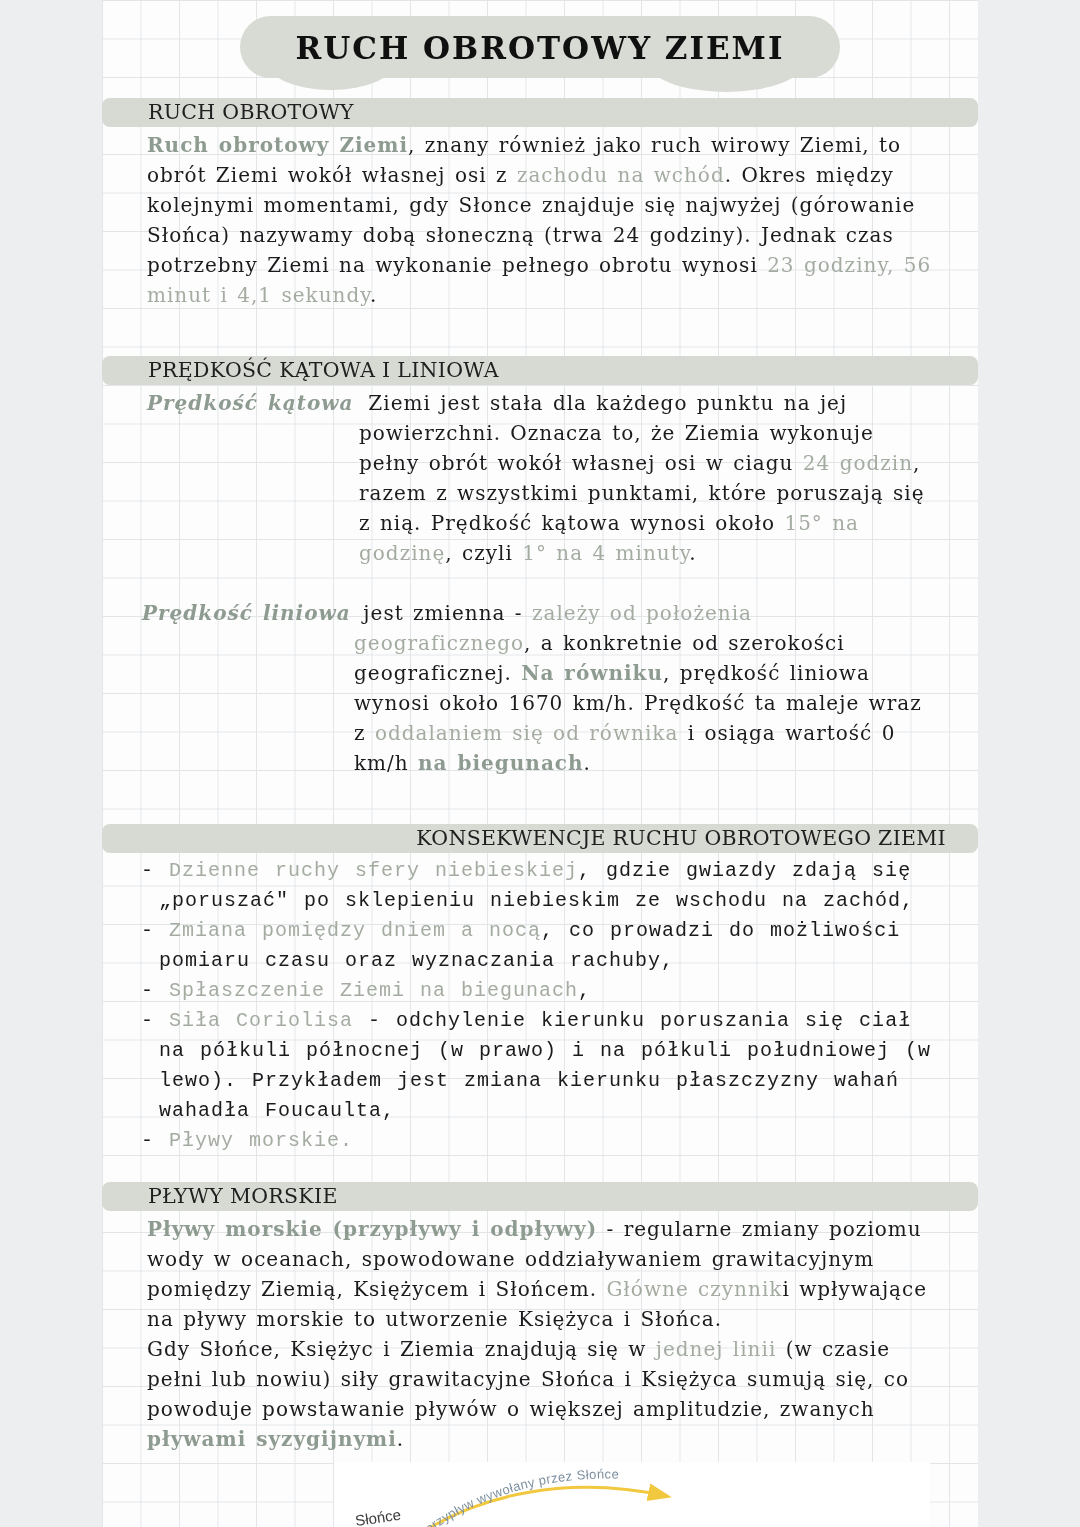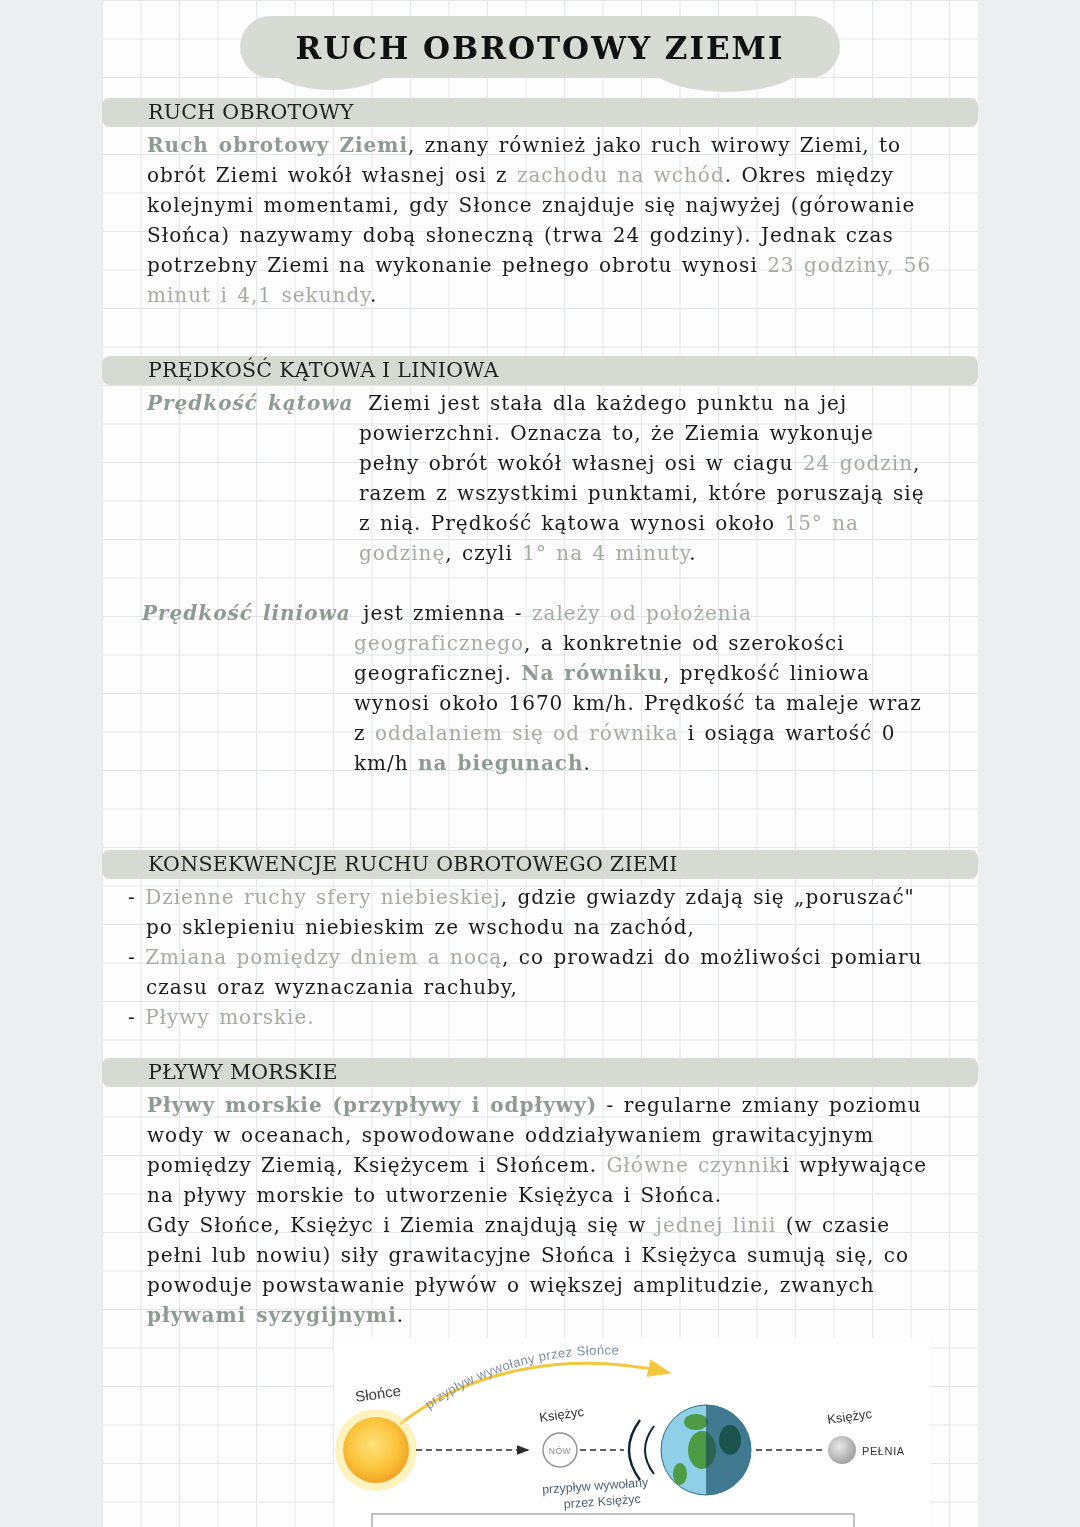"KONSEKWENCJE RUCHU OBROTOWEGO ZIEMI" .mt-s3 { margin-top: 72px -> 46px; text-align: none -> right }
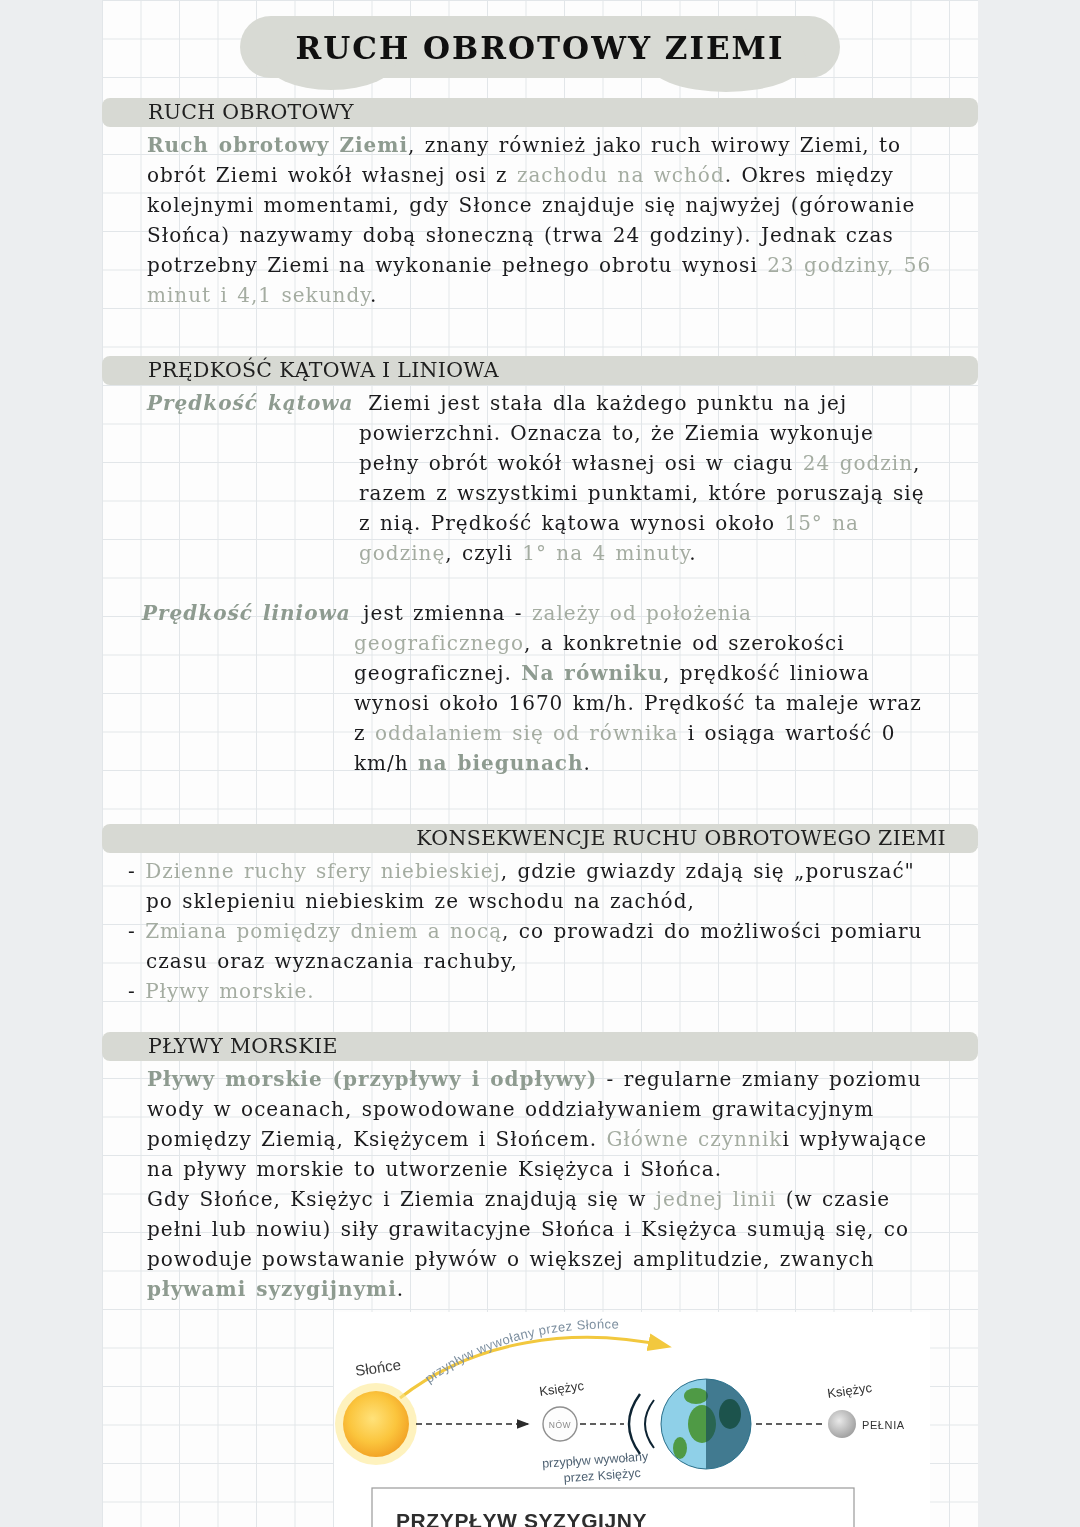"- Dzienne ruchy sfery niebieskiej," .bullets { font-family: none -> Liberation Mono, monospace; margin: 3px 45px 0 26px -> 3px 45px 0 39px }
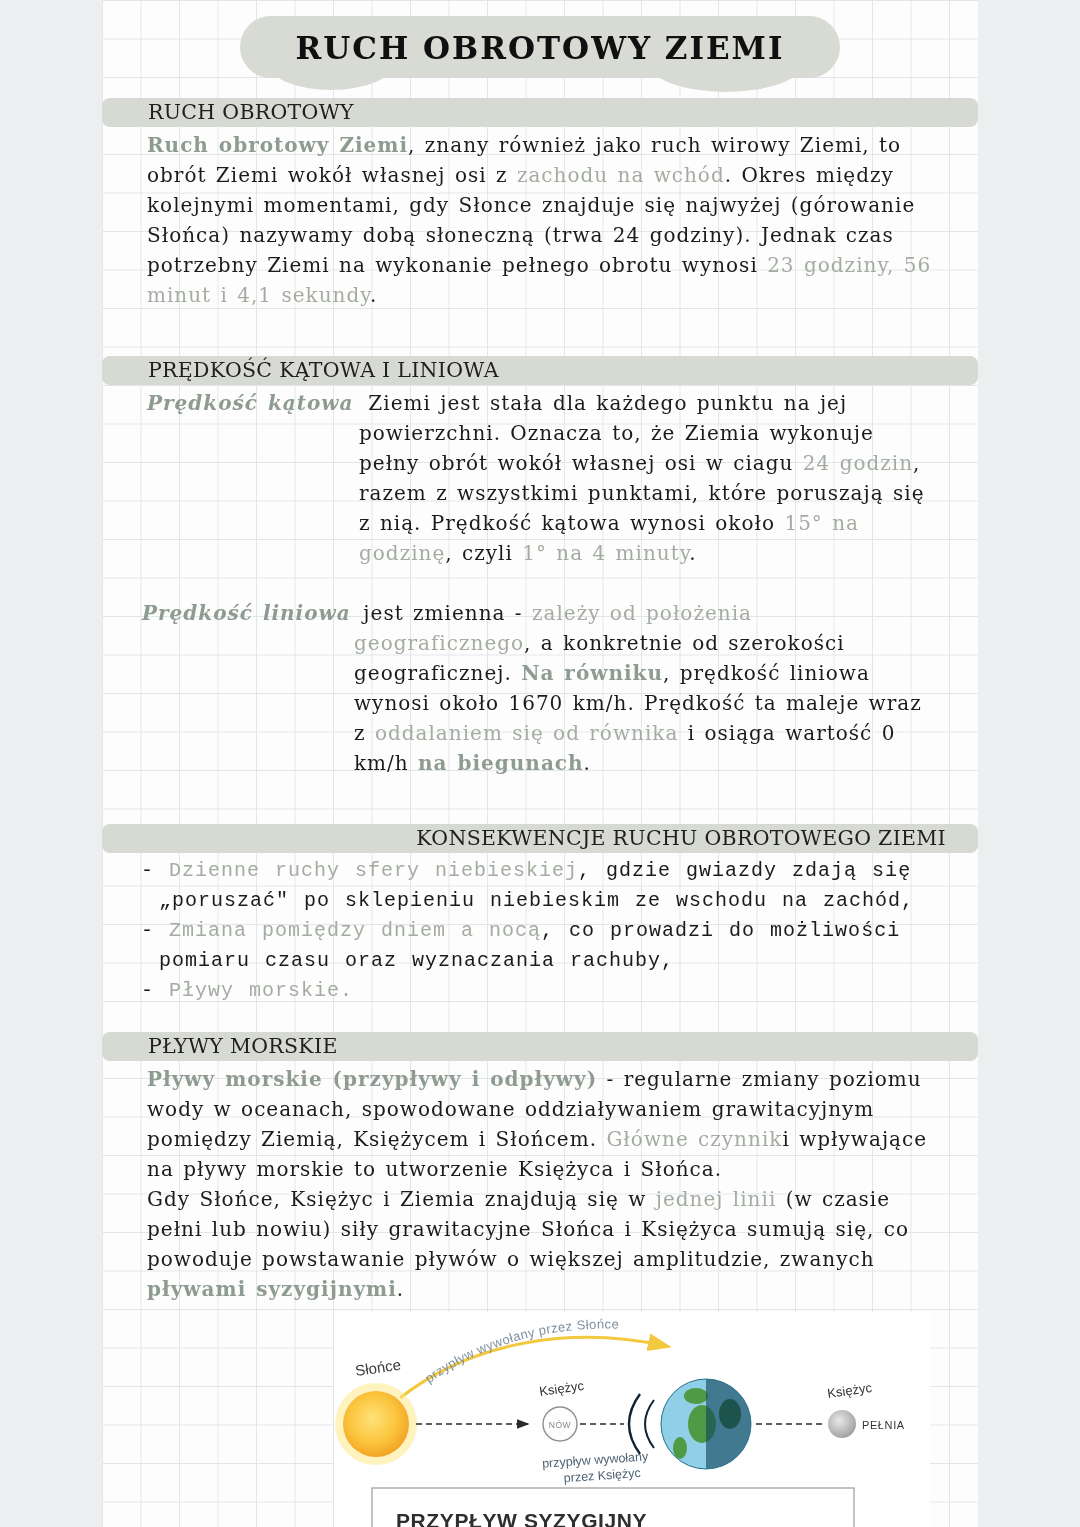"- Spłaszczenie Ziemi na biegunach," li.bullet { html: none -> <li><span>- </span><span>Spłaszczenie Ziemi na biegunach</span><span>,</span></li> }
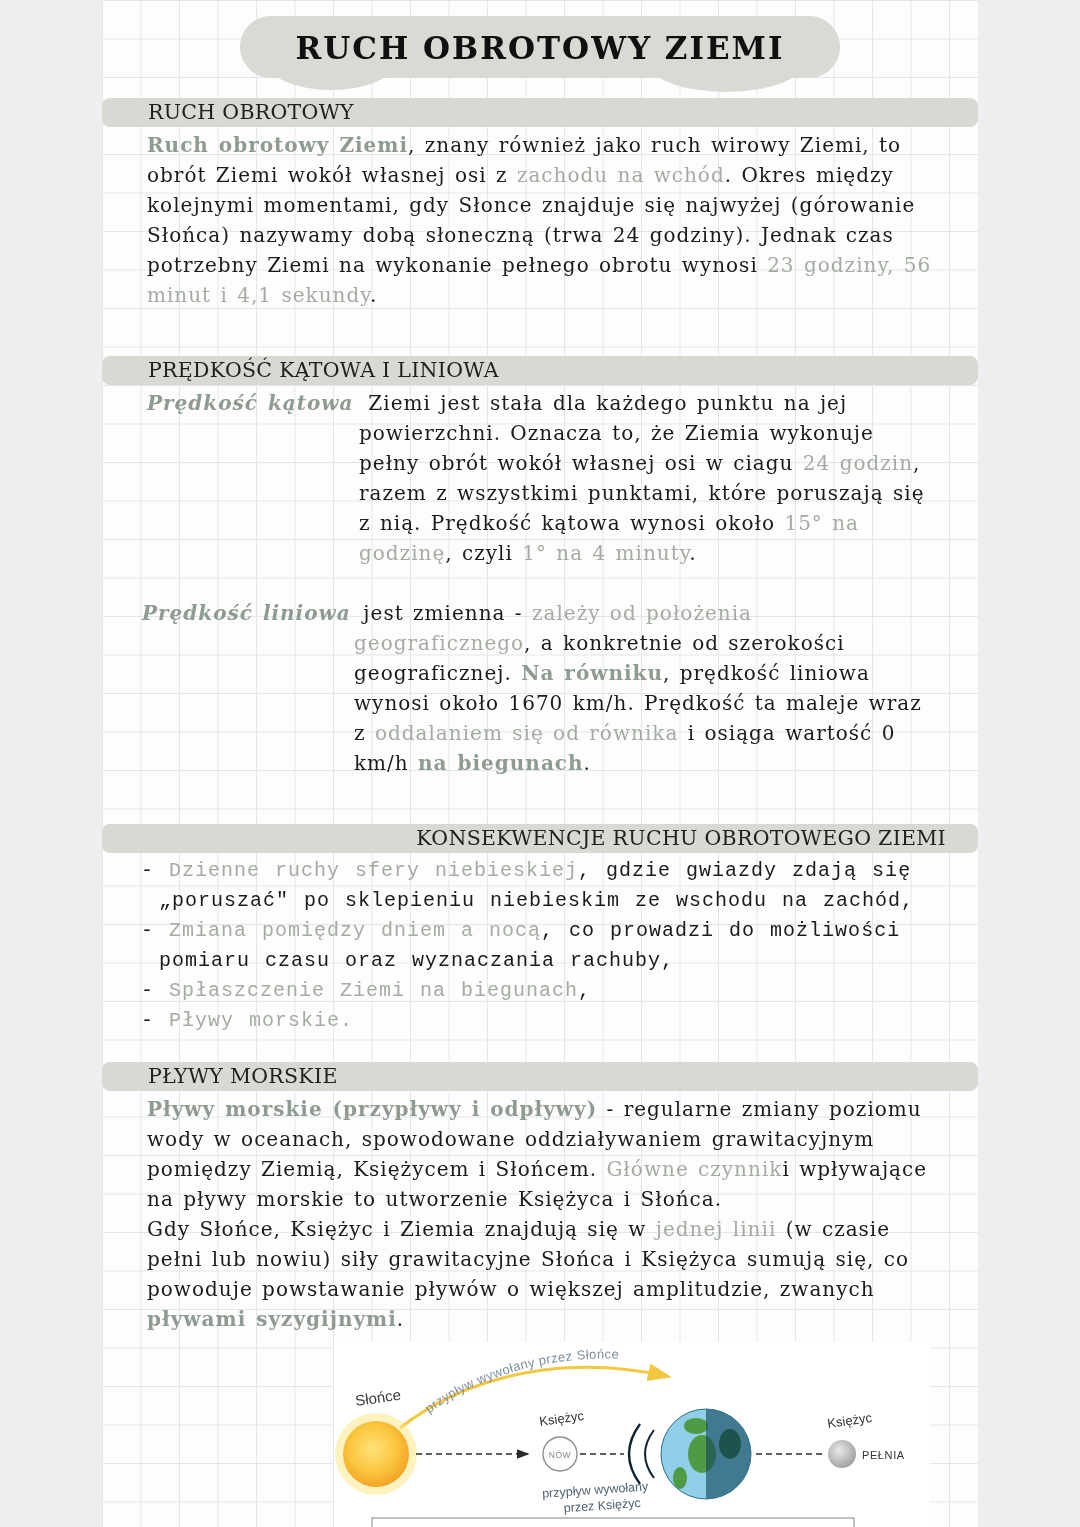"- Siła Coriolisa - odchylenie" li.bullet { html: none -> <li><span>- </span><span>Siła Coriolisa</span><span> - odchylenie kierunku poruszania się ciał na półkuli północnej (w prawo) i na półkuli południowej (w lewo). Przykładem jest zmiana kierunku płaszczyzny wahań wahadła Foucaulta,</span></li> }
